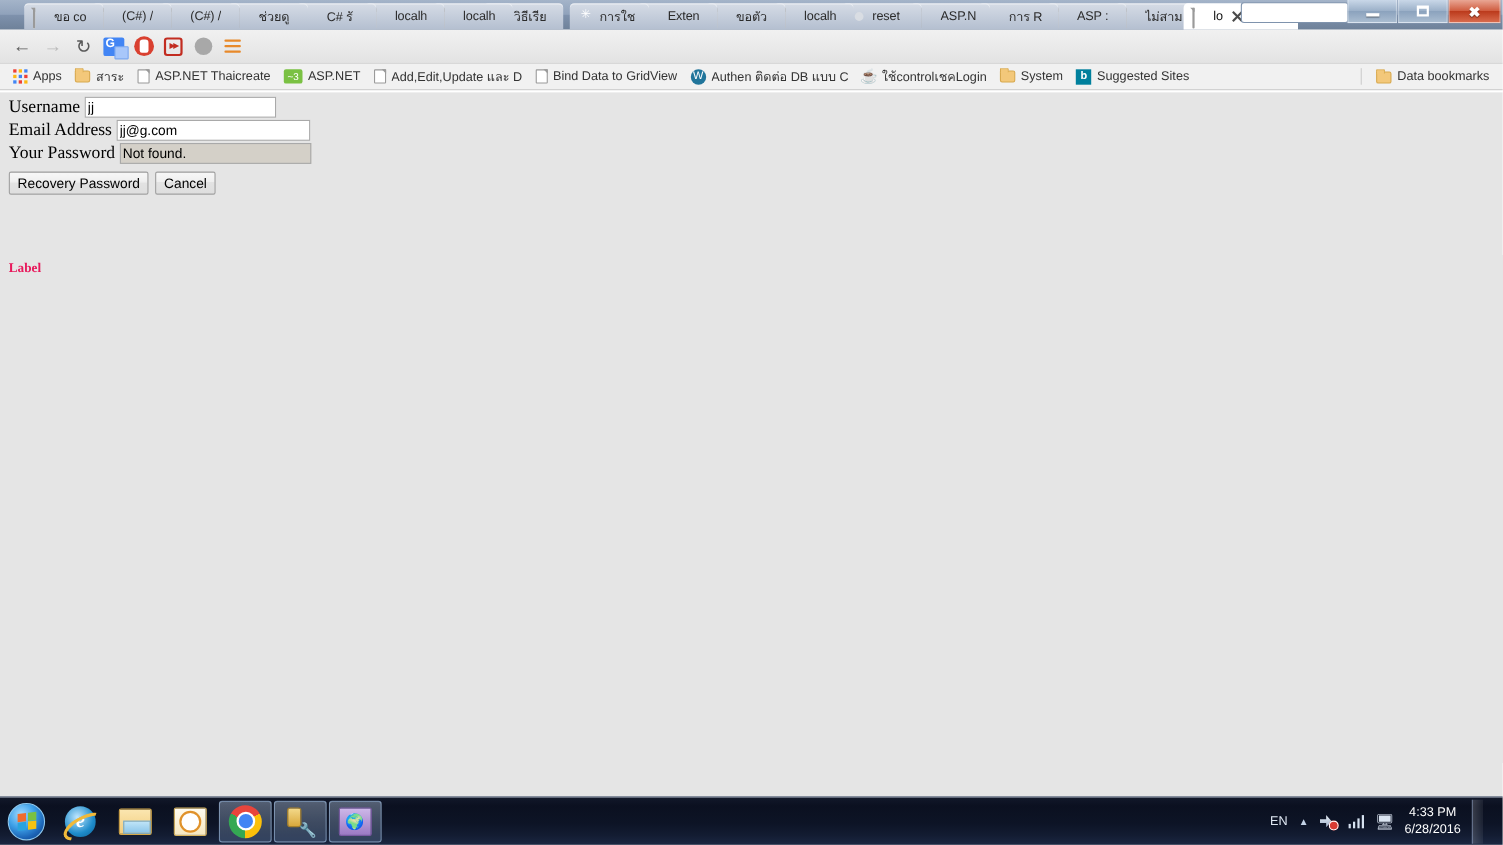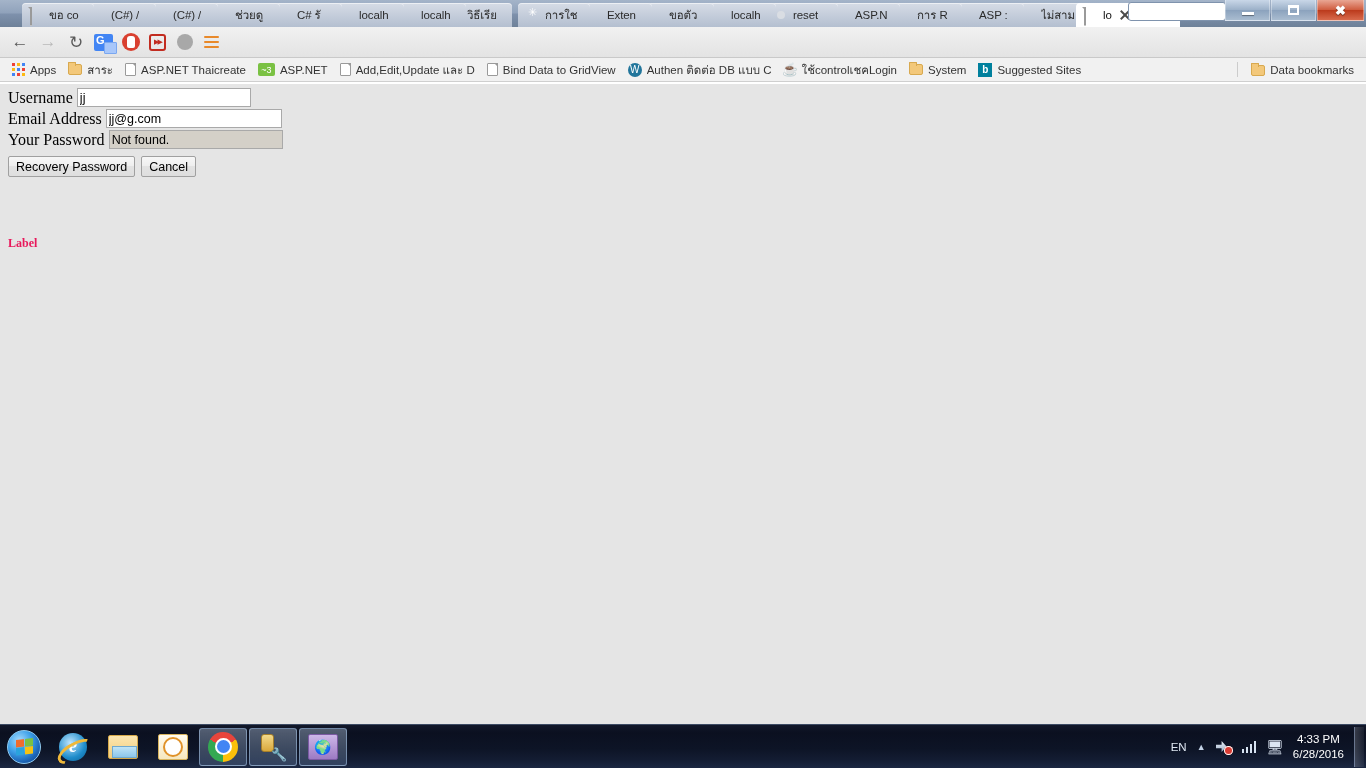"EN" #tray { padding-right: 2px -> 18px }
